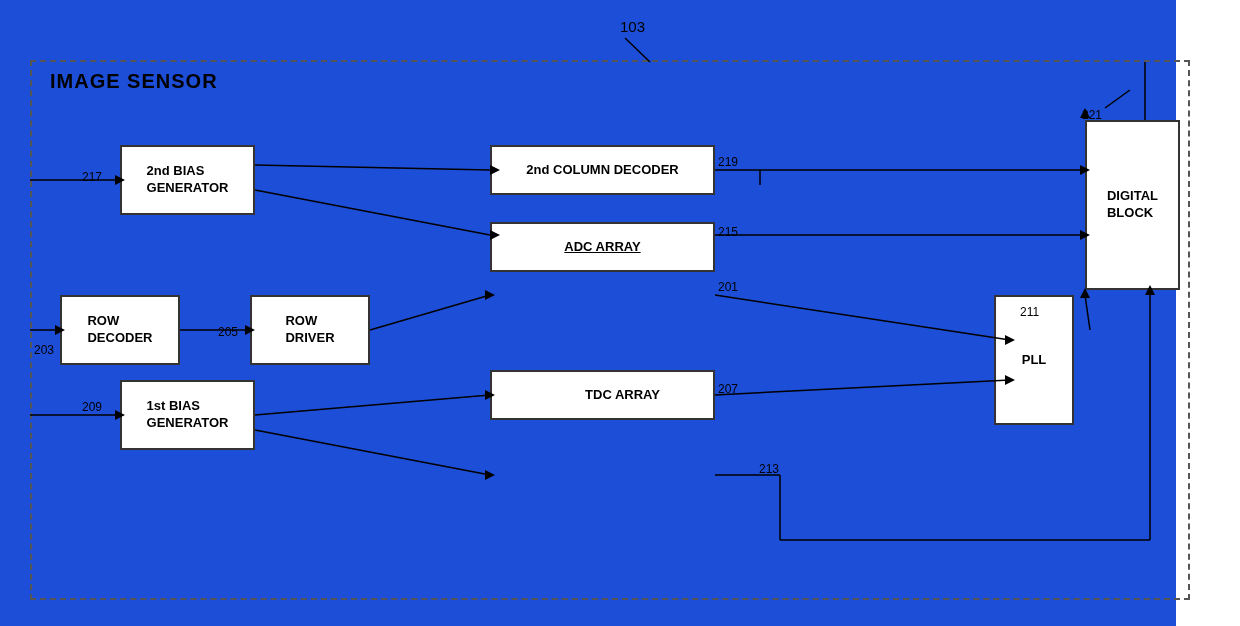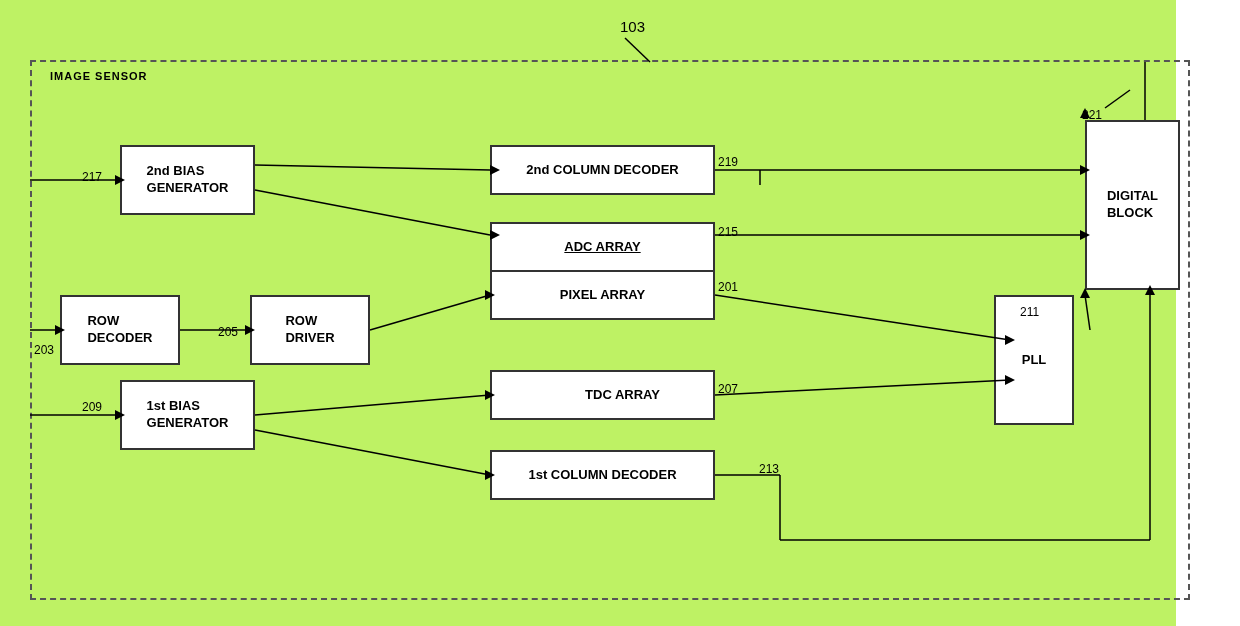"103" .diagram-container { background: #bef264 -> #1d4ed8 }
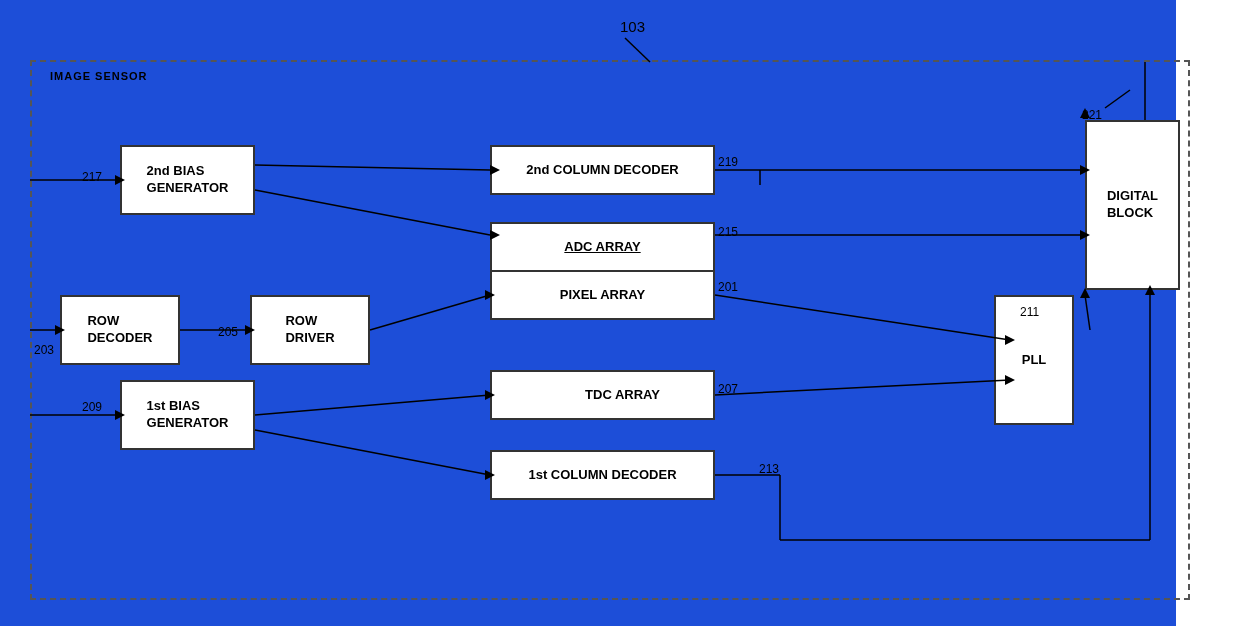"IMAGE SENSOR" .image-sensor-label { font-size: 11px -> 20px }
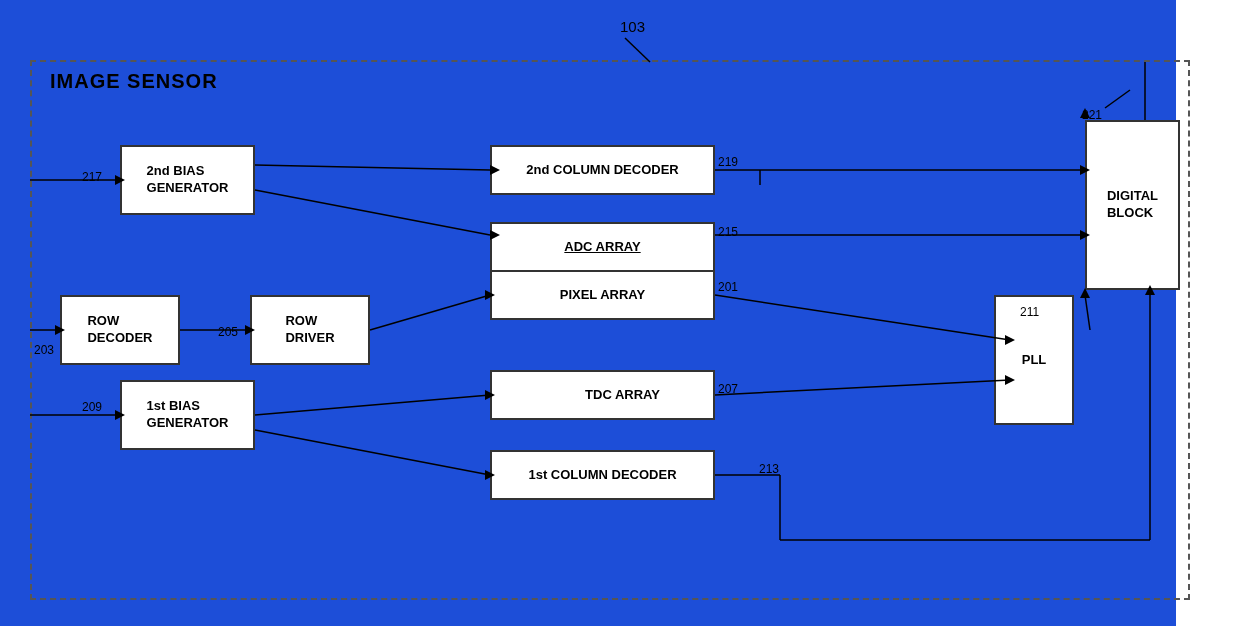"PIXEL ARRAY" div.block { html: <div> <span>PIXEL ARRAY</span> </div> -> none }
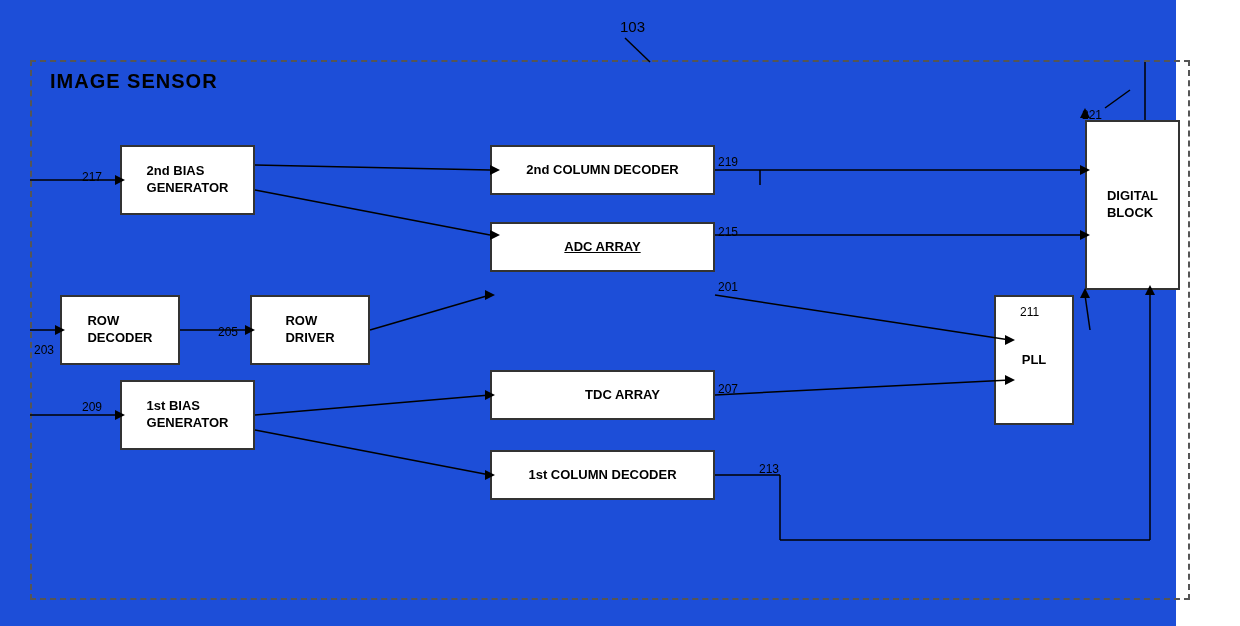"1st COLUMN DECODER" div.block { html: <div> <span>1st COLUMN DECODER</span> </div> -> none }
